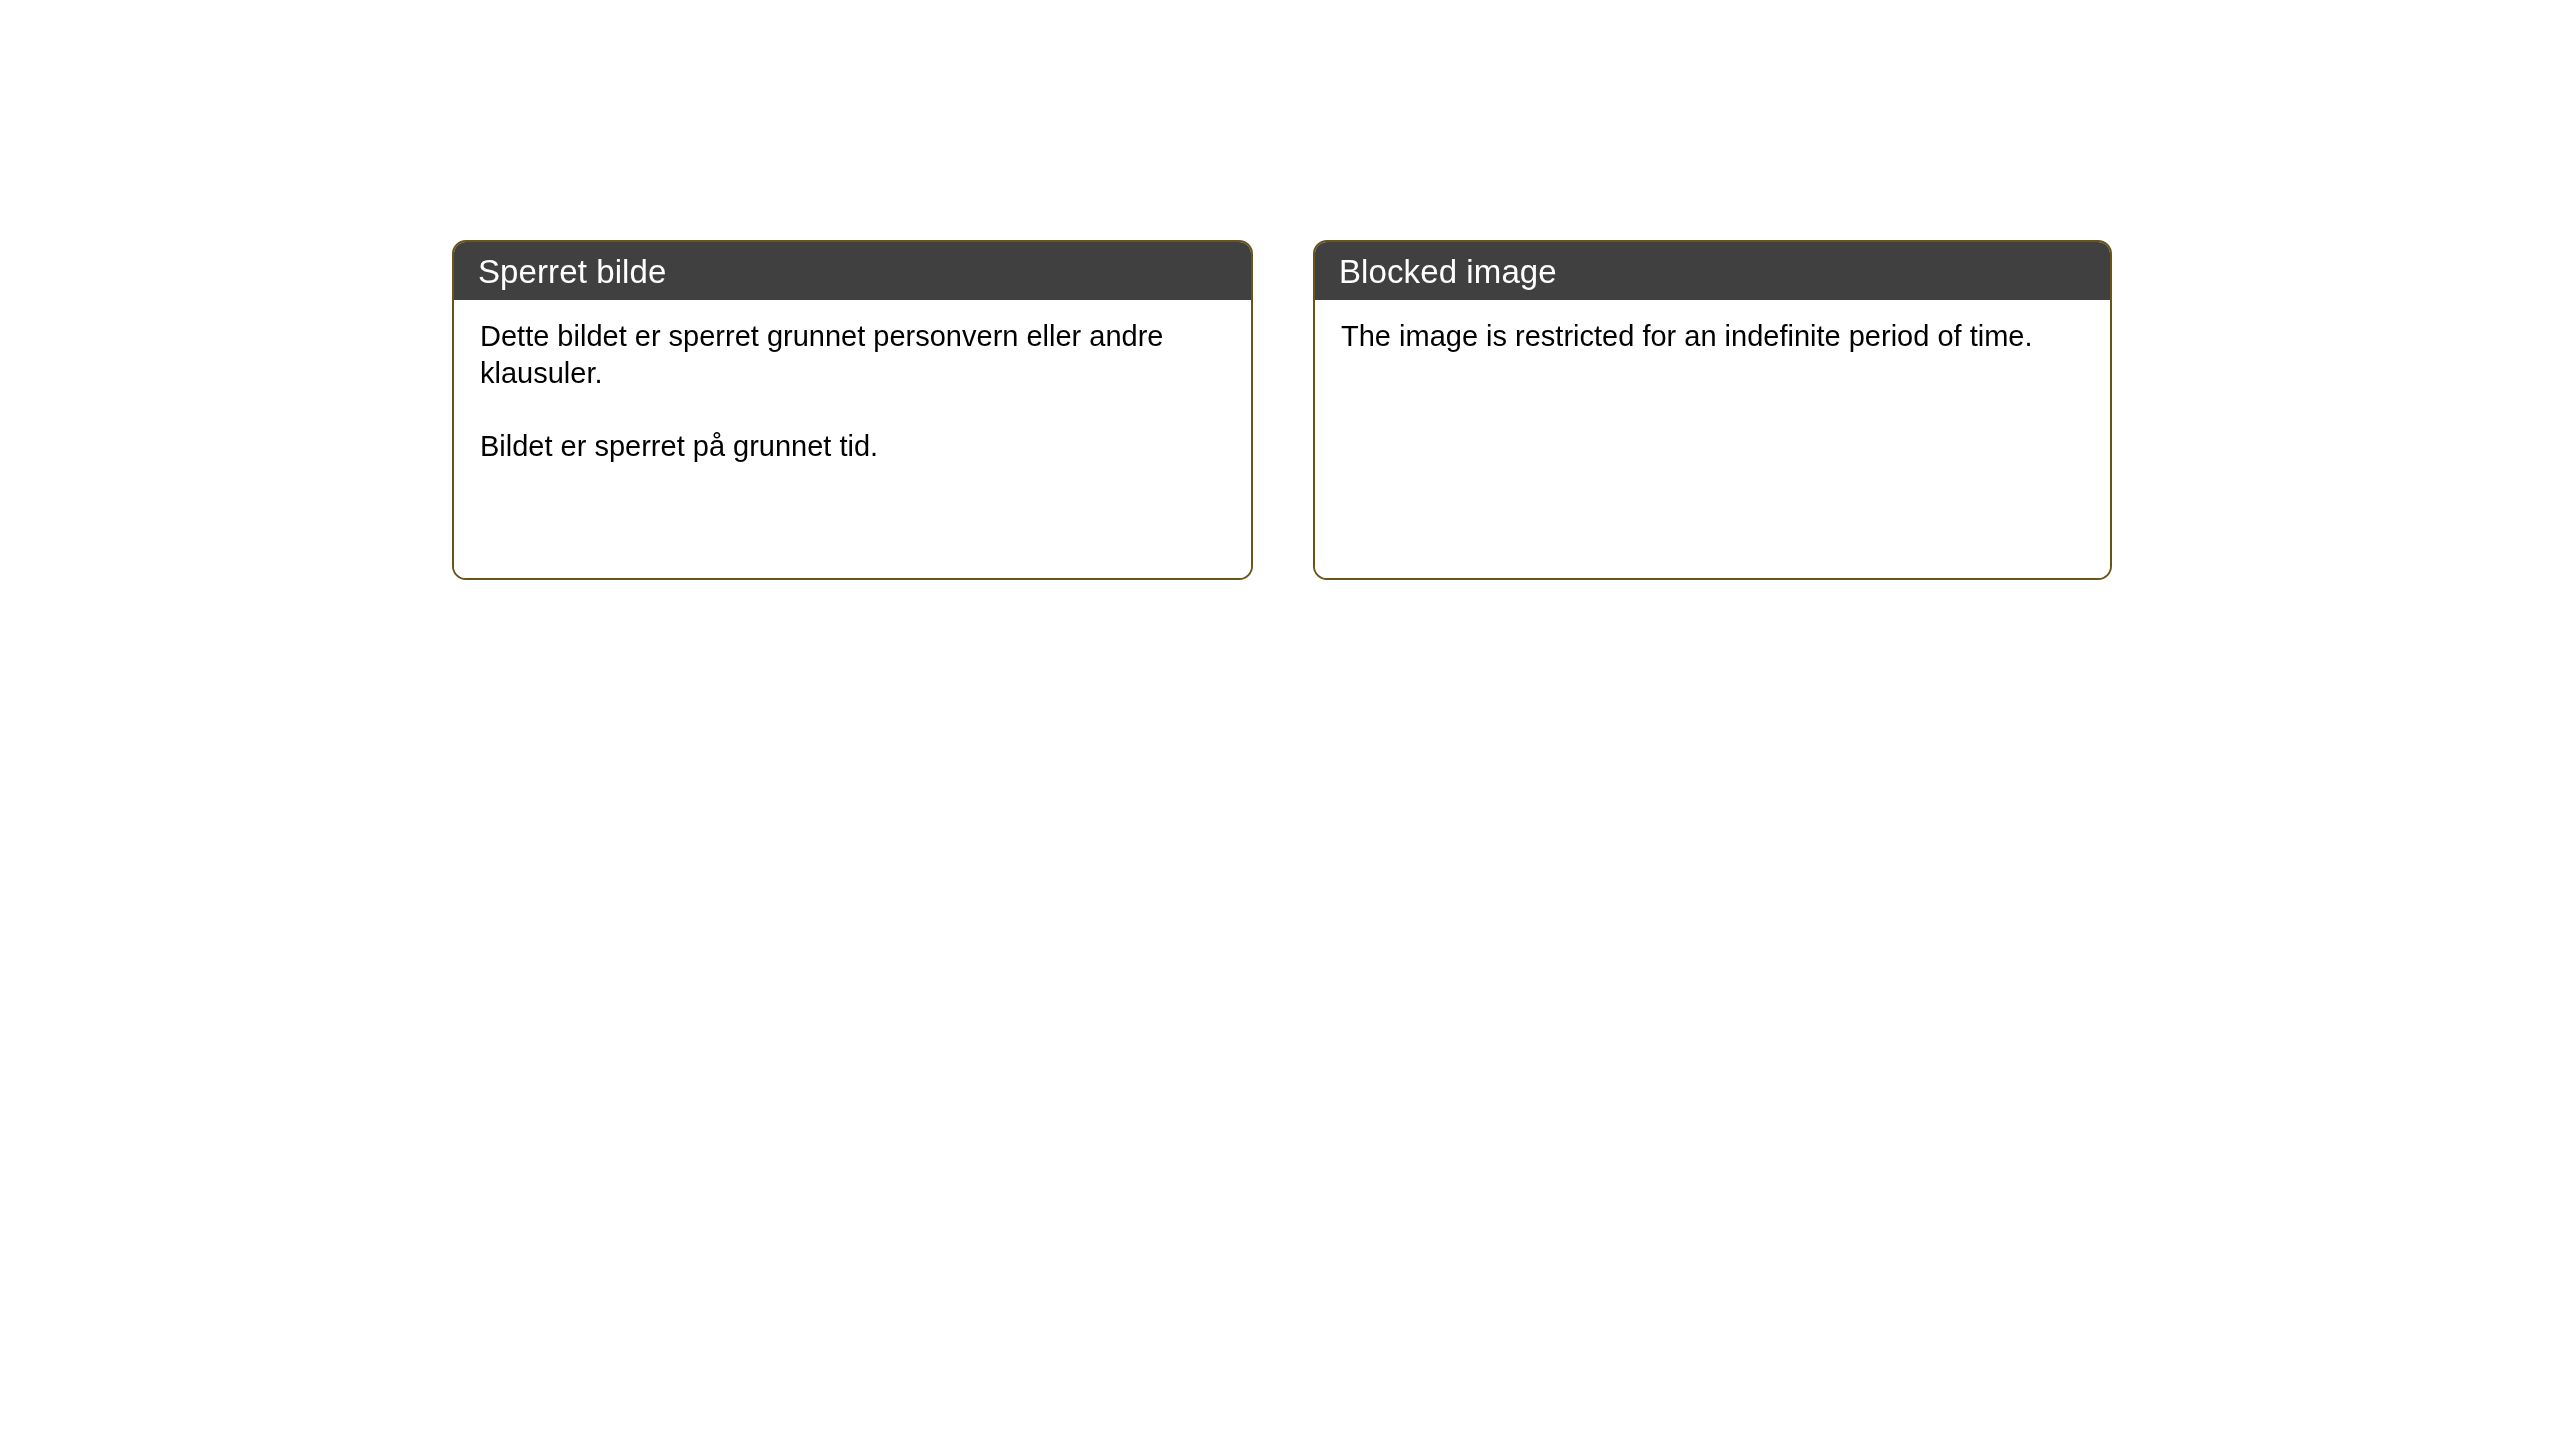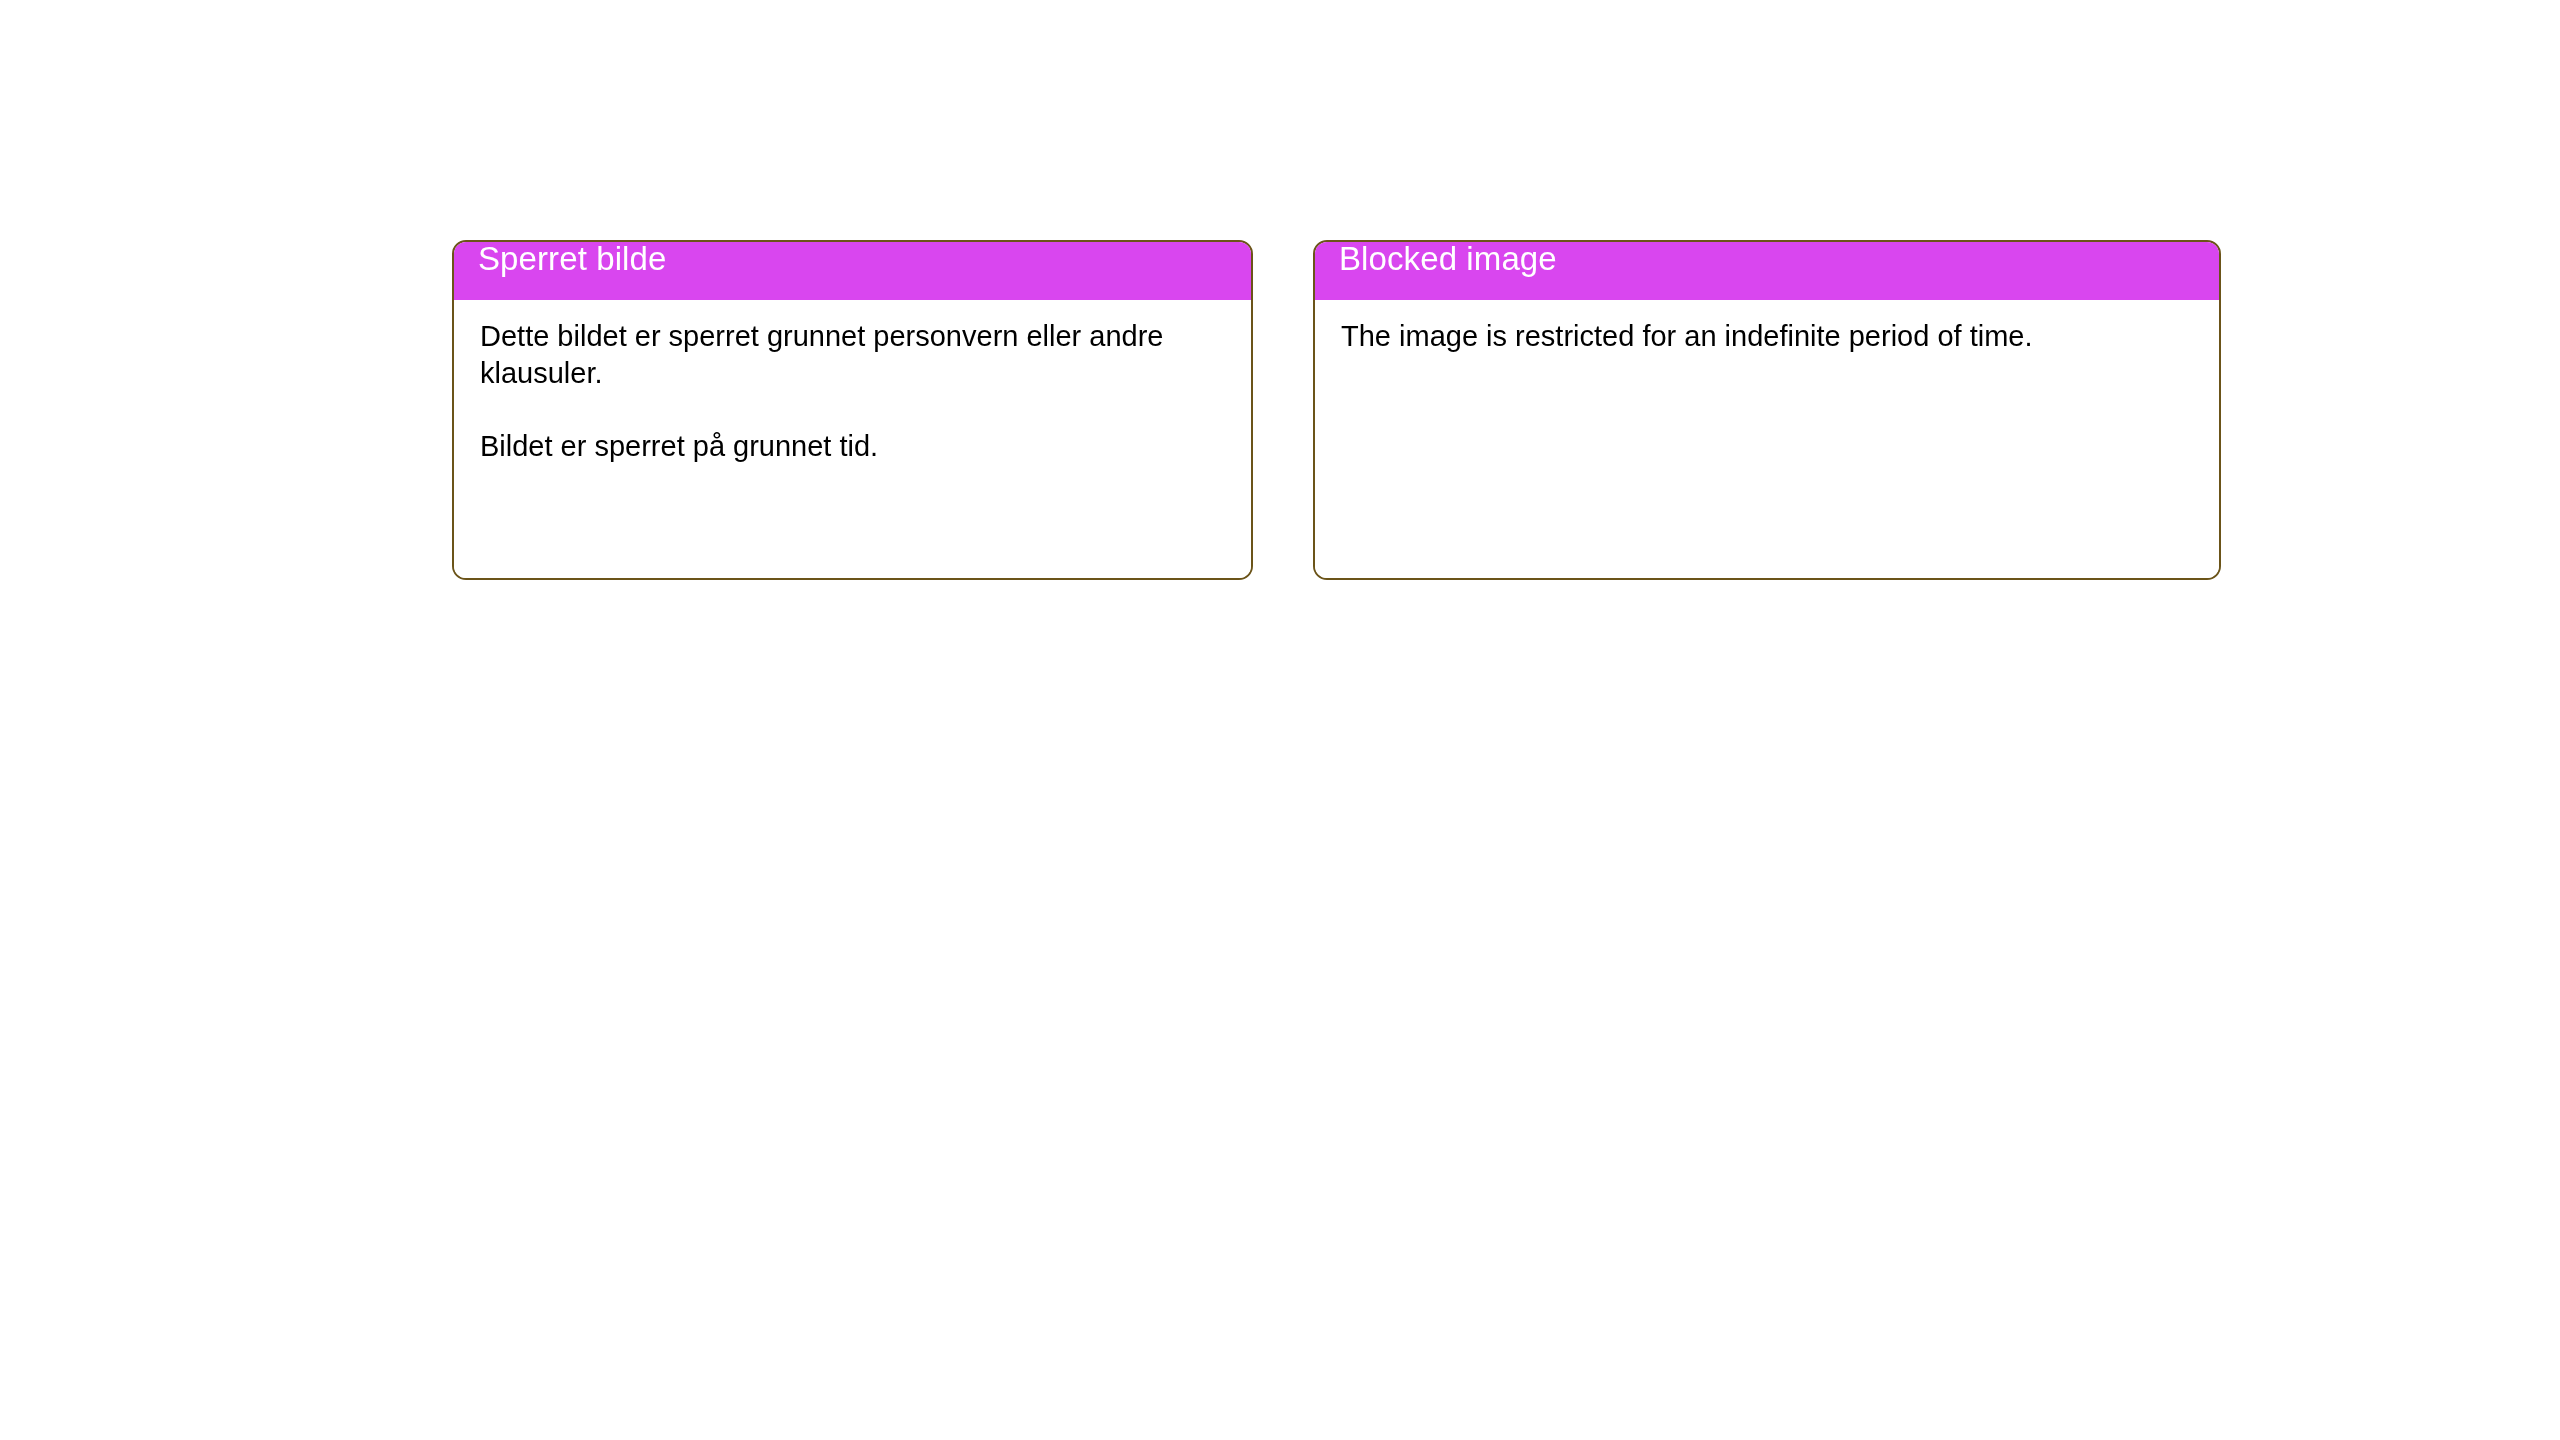"Sperret bilde" .card-header { align-items: none -> center; background: #d946ef -> #404040 }
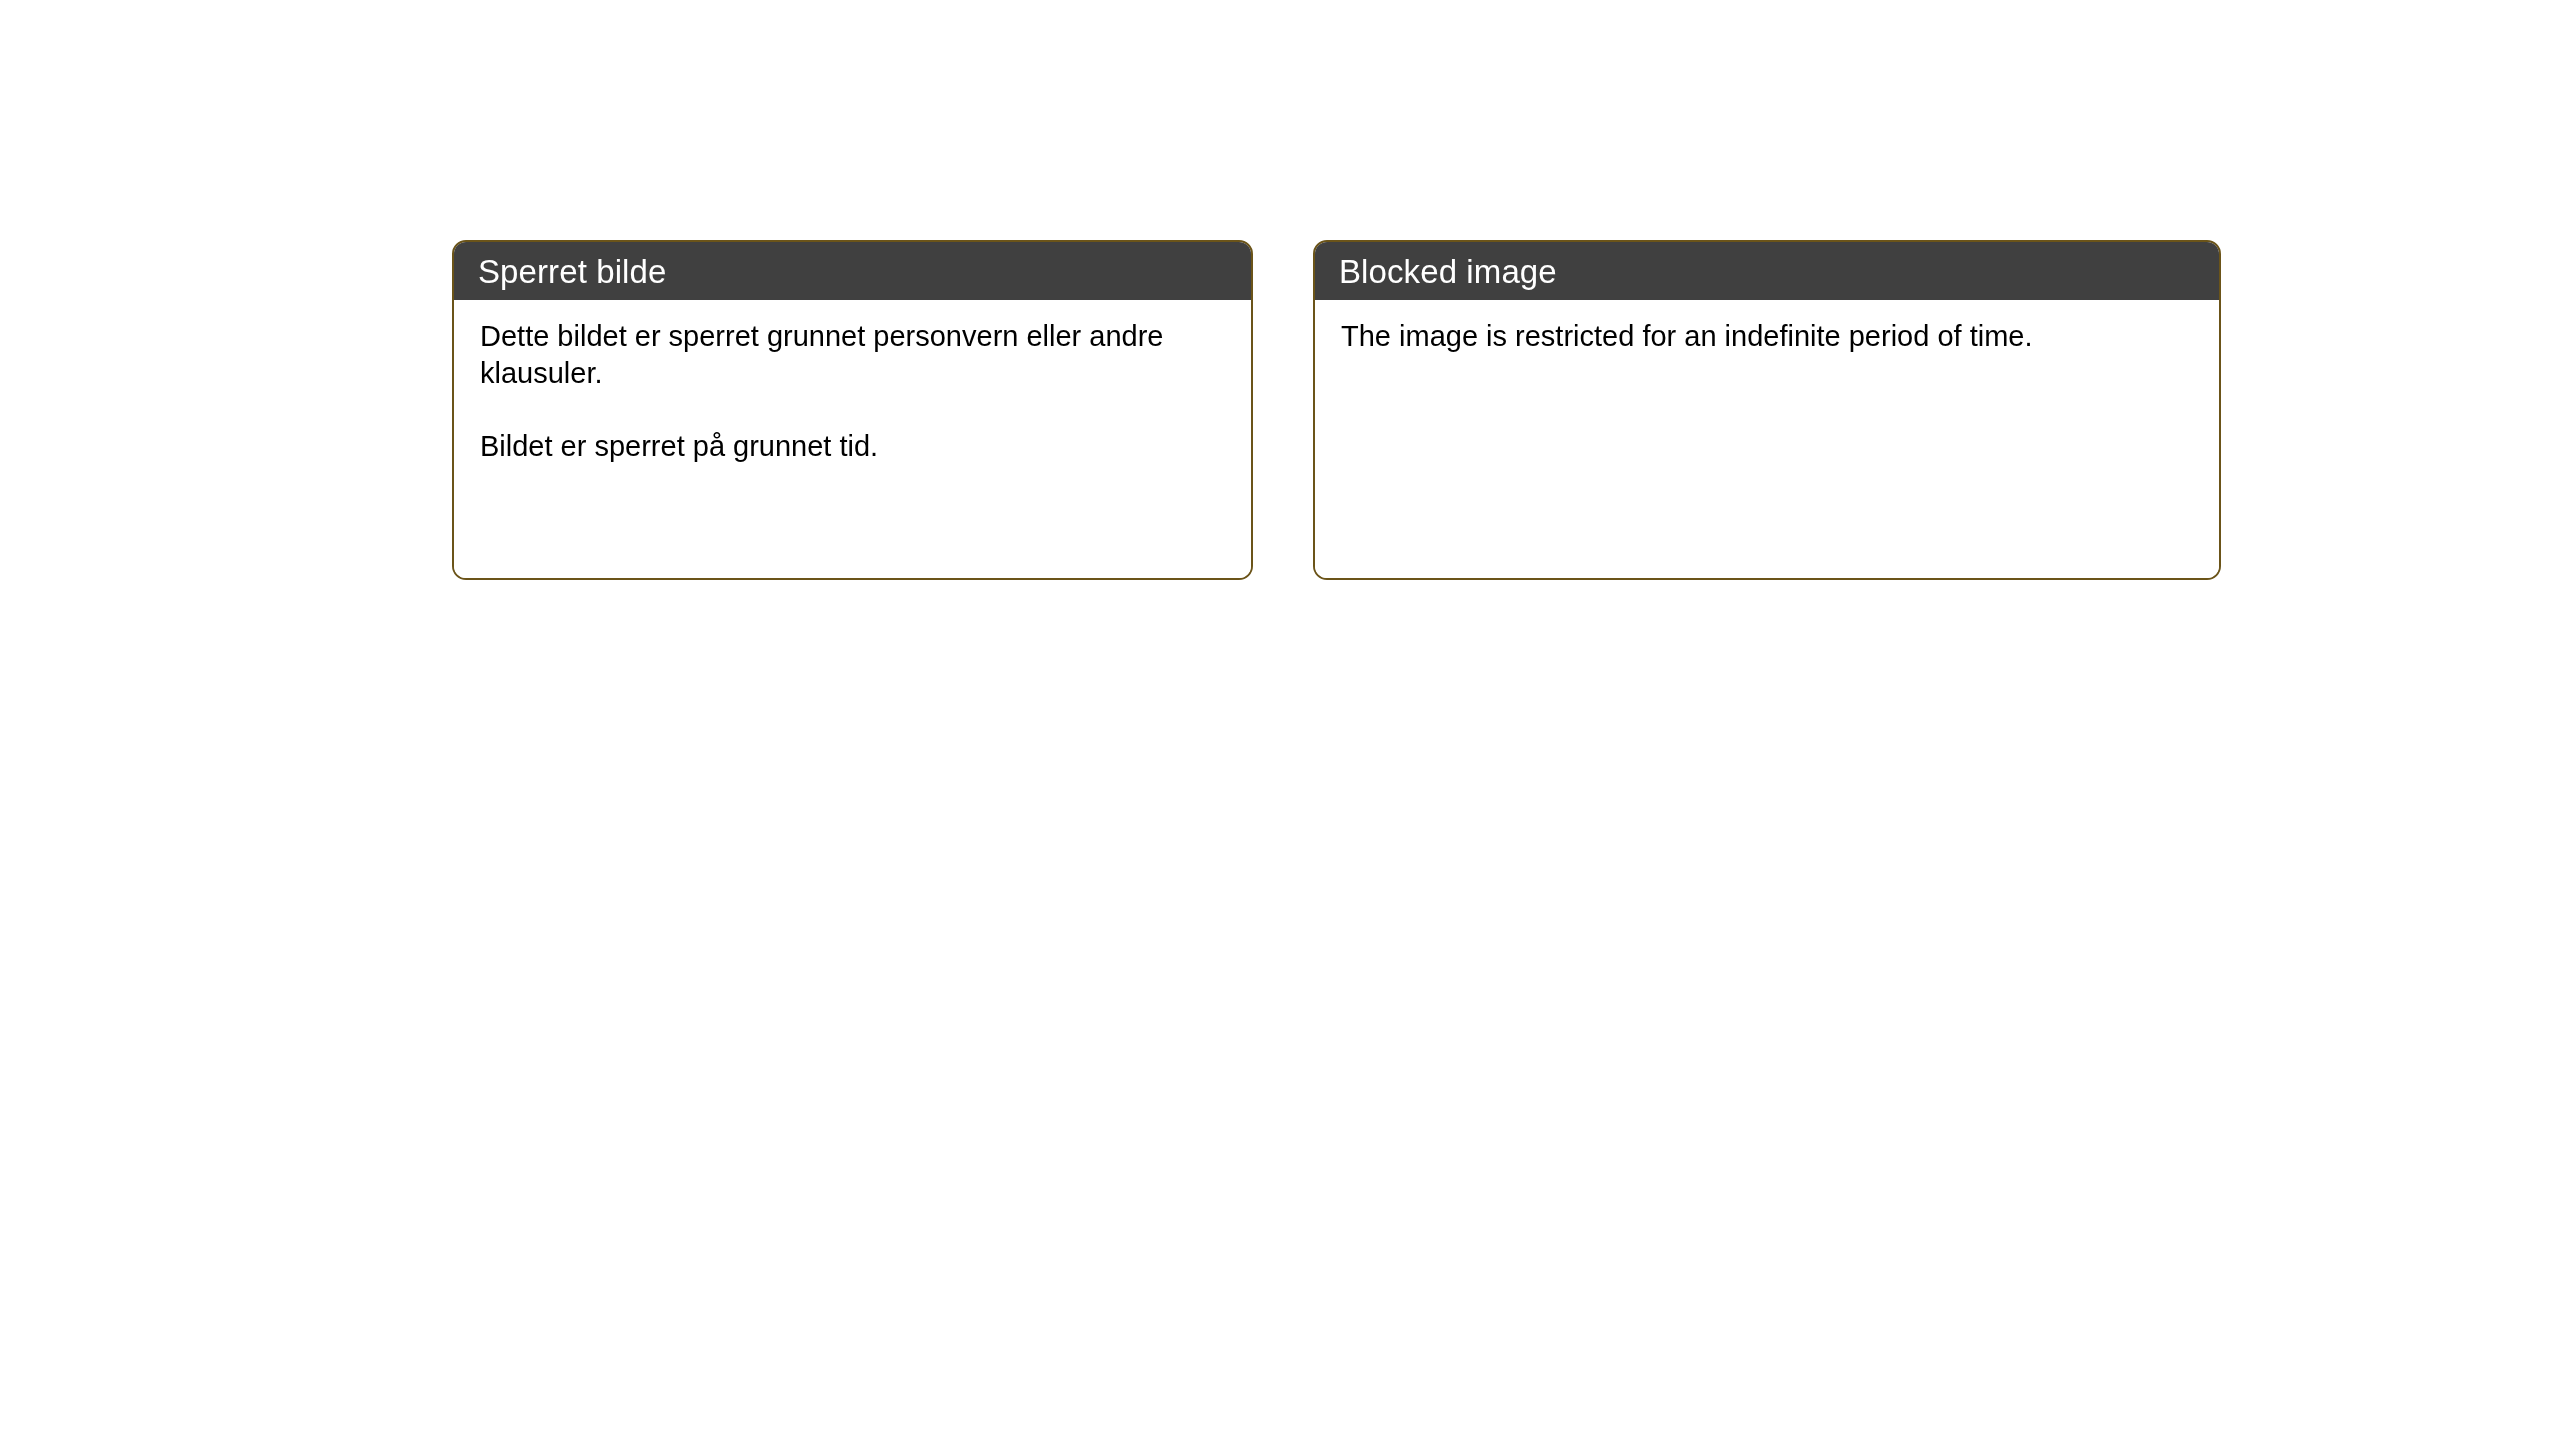"Blocked image" .card.card-en { width: 908px -> 799px }
